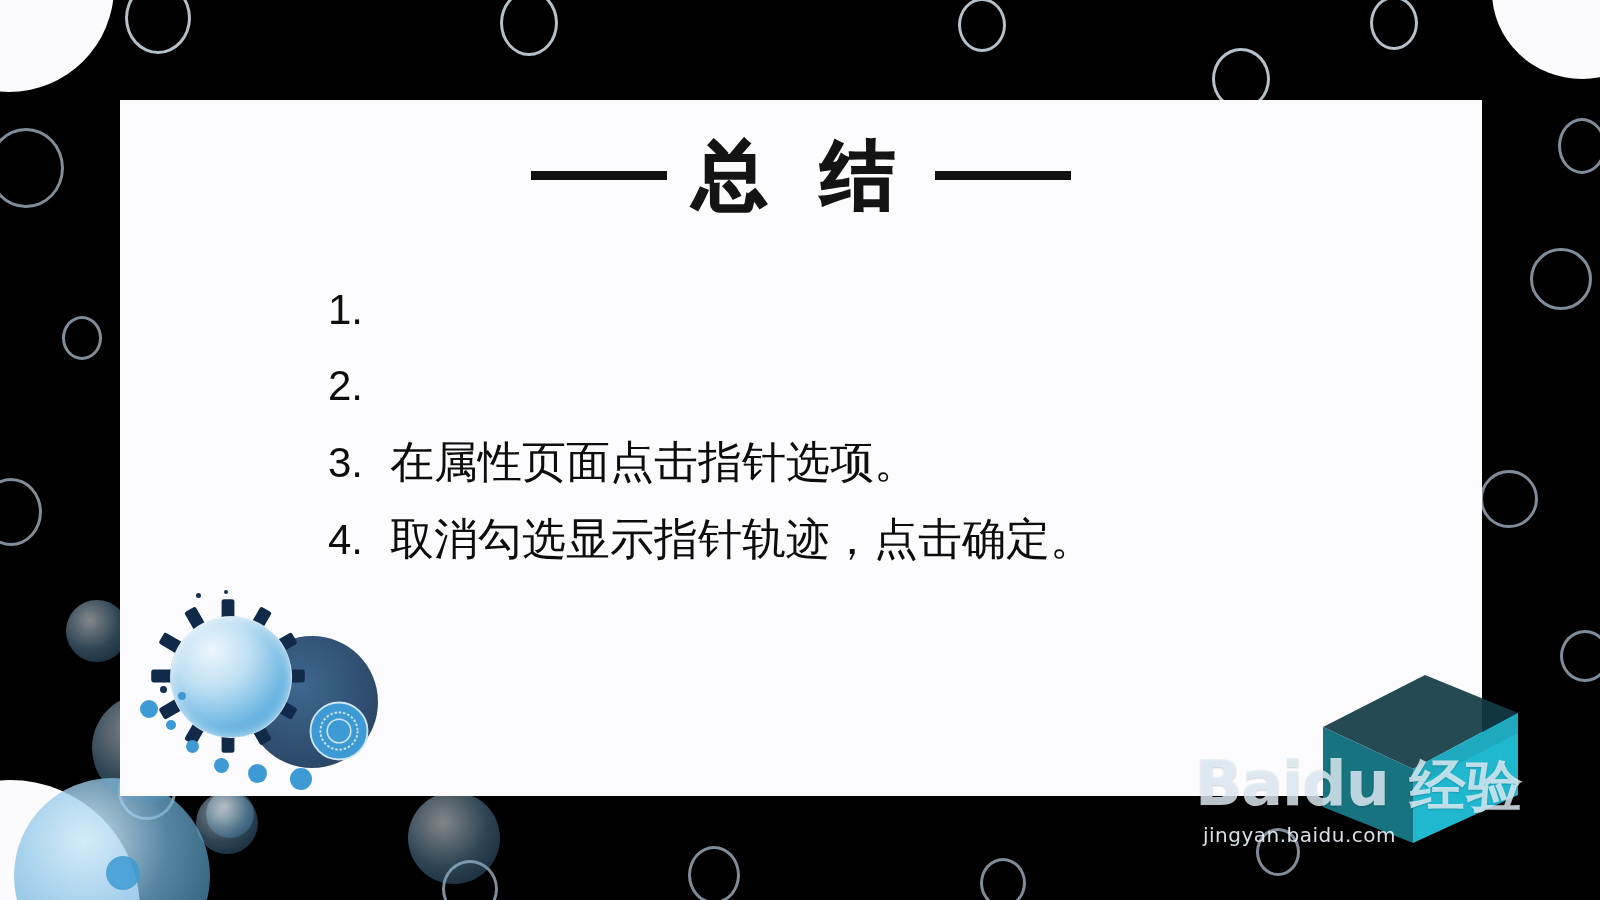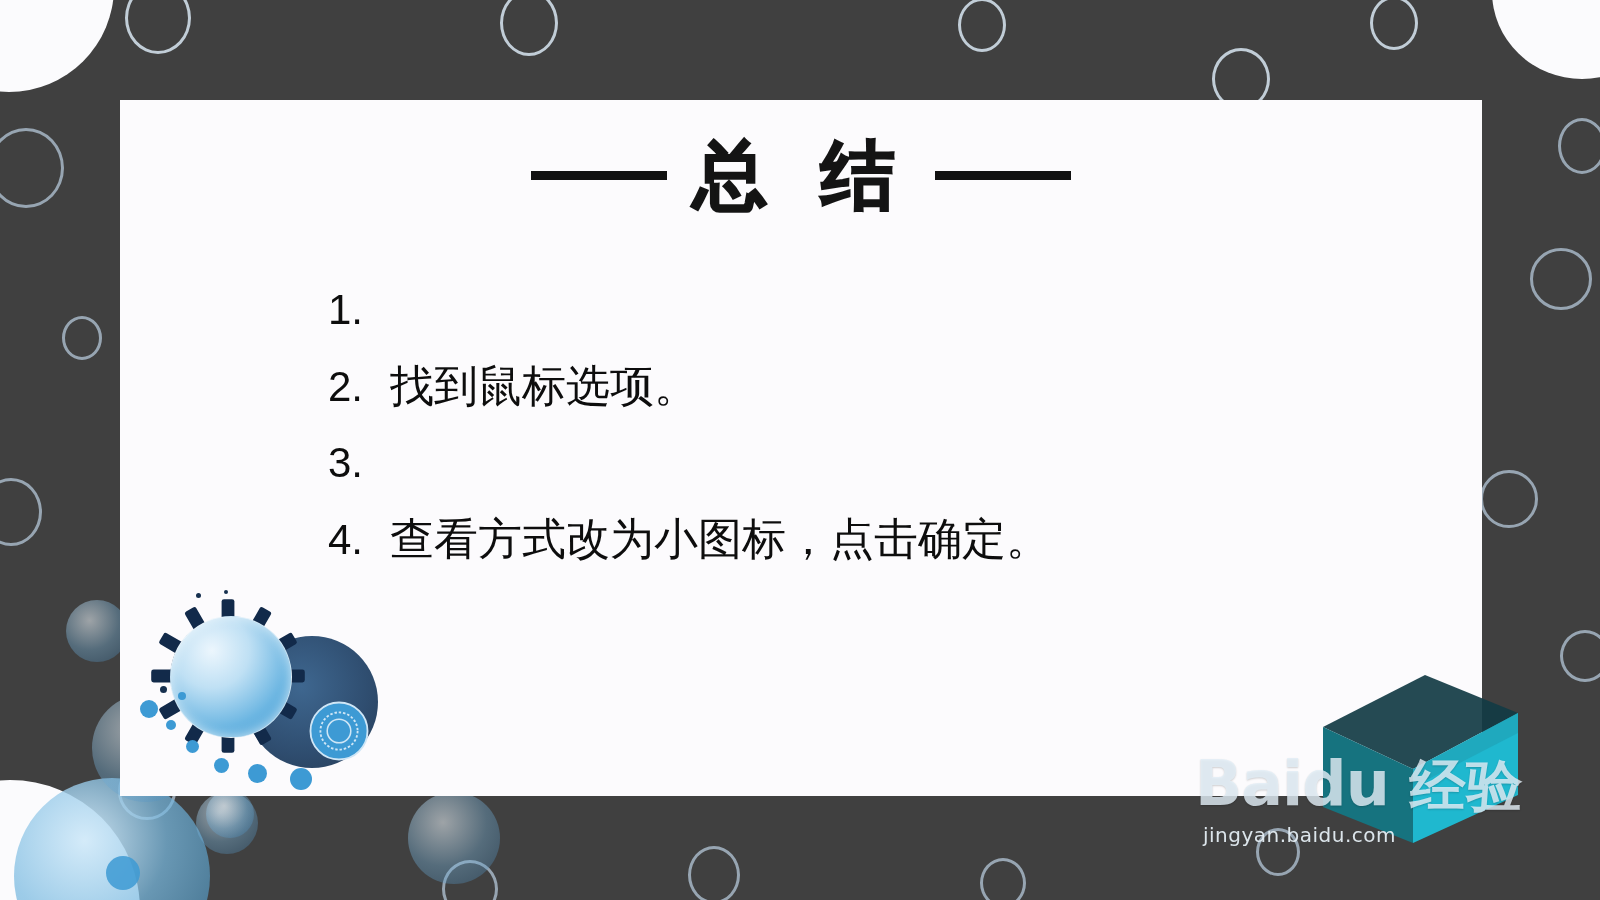"总 结" .slide { background: #404040 -> #000000 }
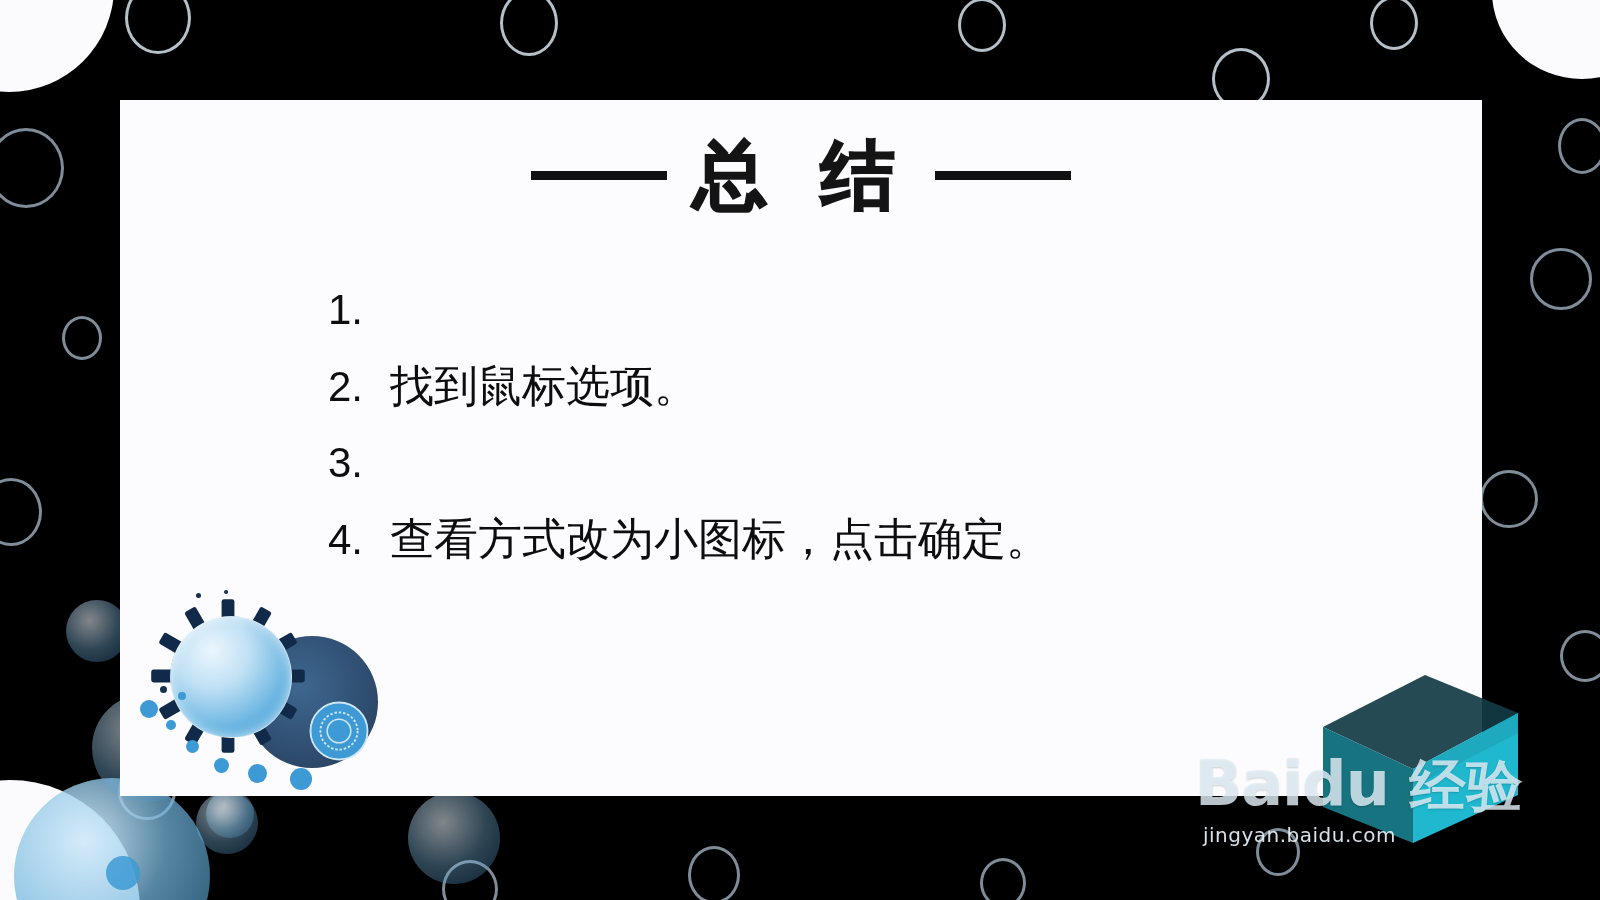"找到鼠标选项。" span { html: <span>找到鼠标选项。</span> -> none }
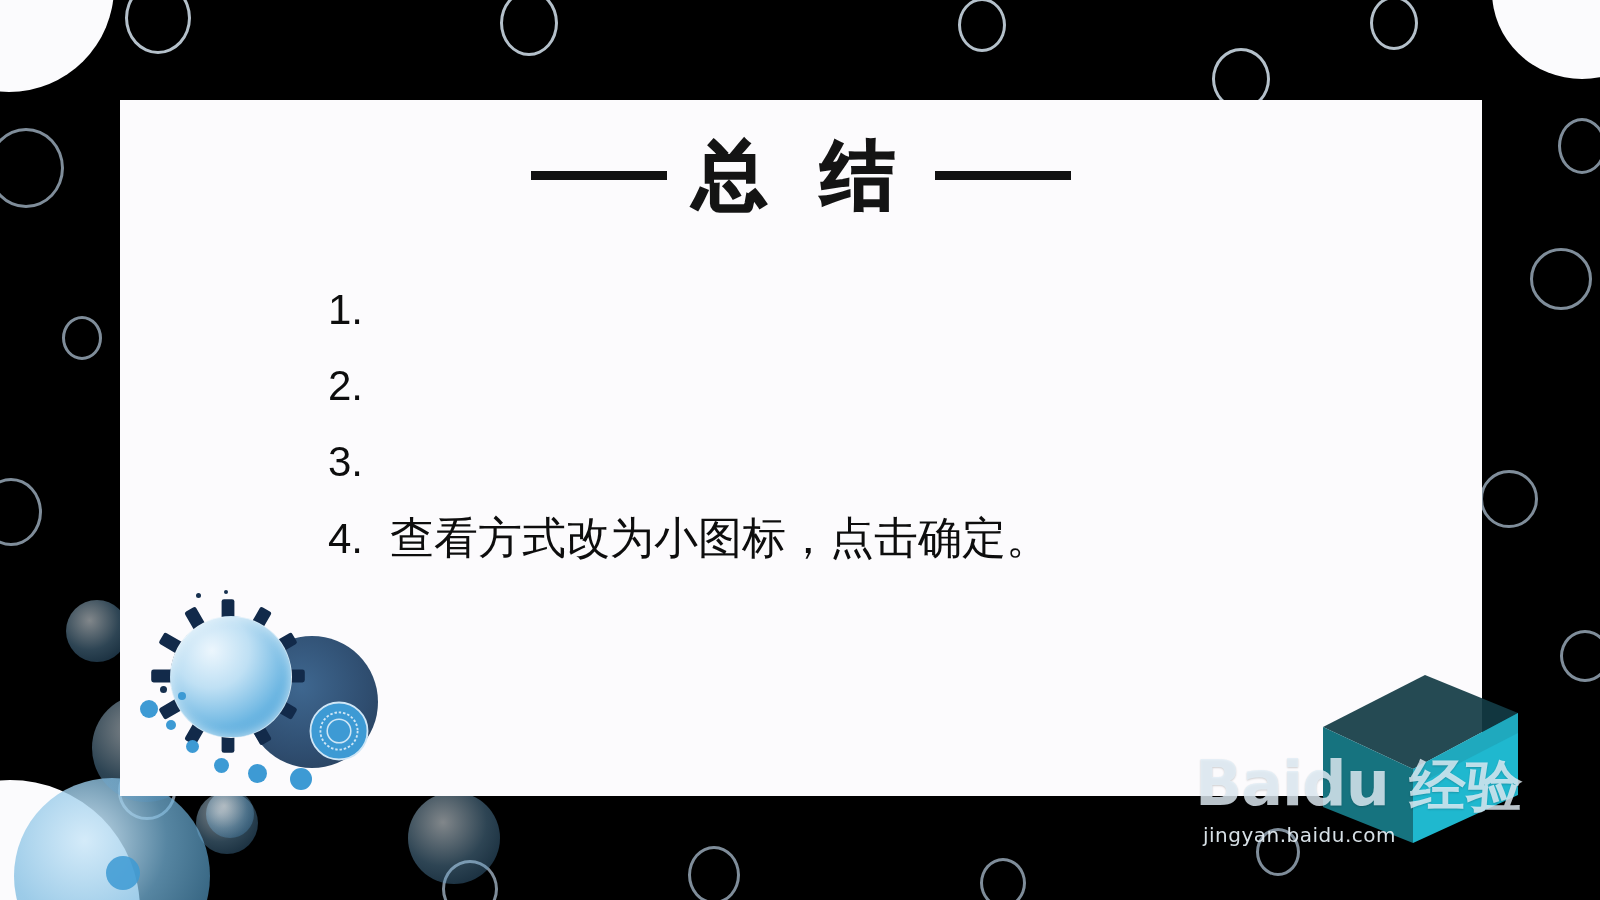"在属性页面点击指针选项。" span { html: none -> <span>在属性页面点击指针选项。</span> }
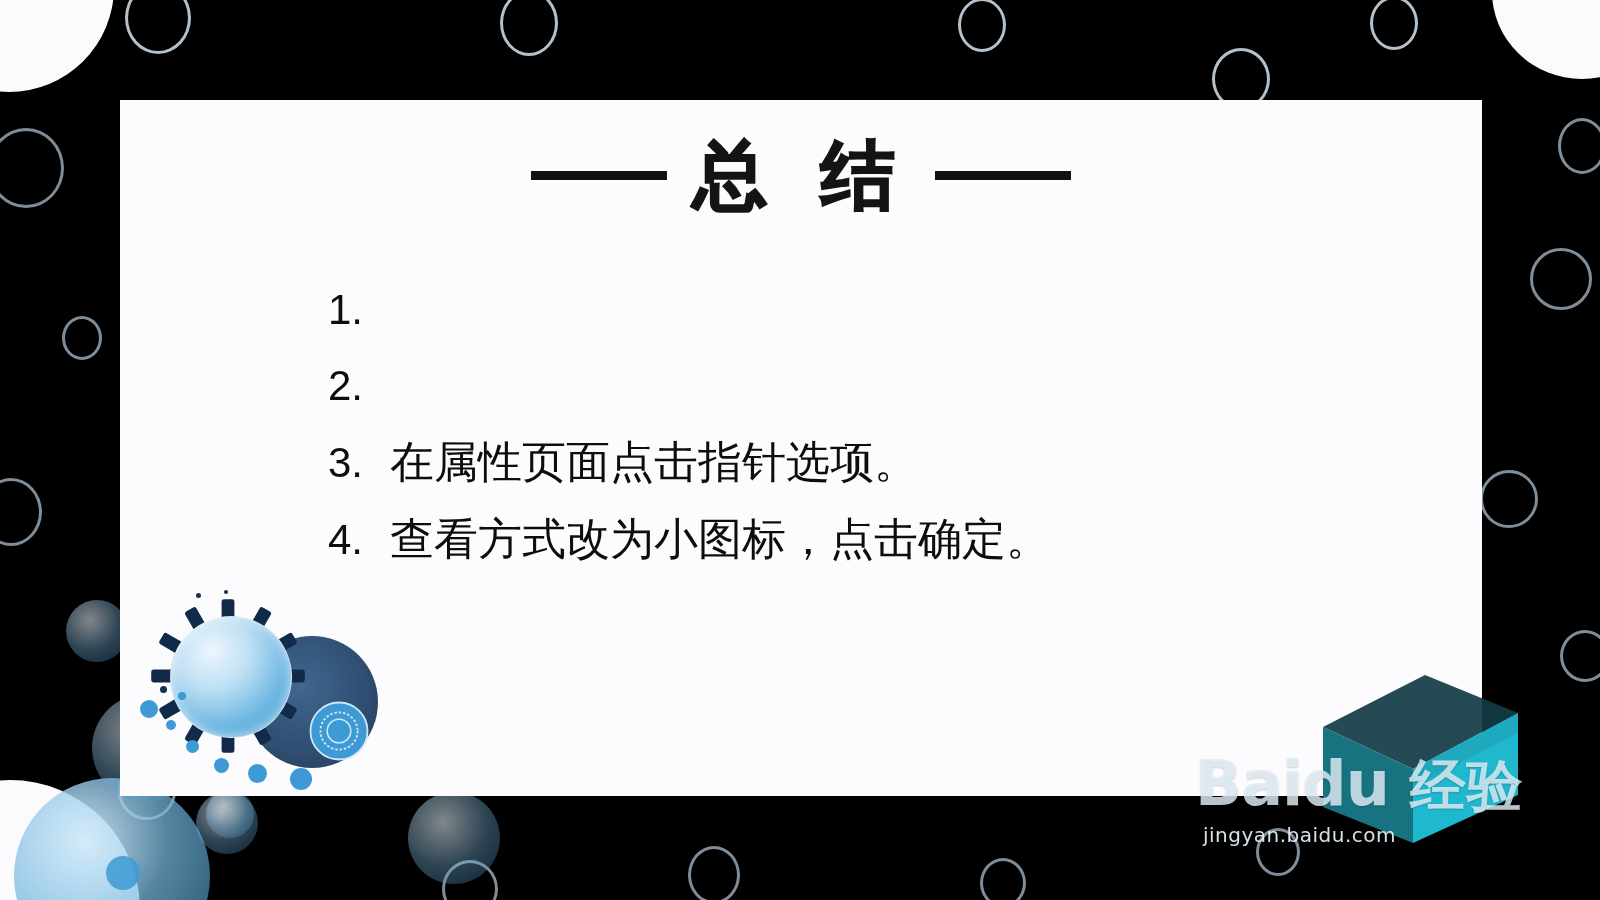"查看方式改为小图标，点击确定。" span { text: 查看方式改为小图标 -> 取消勾选显示指针轨迹 }
